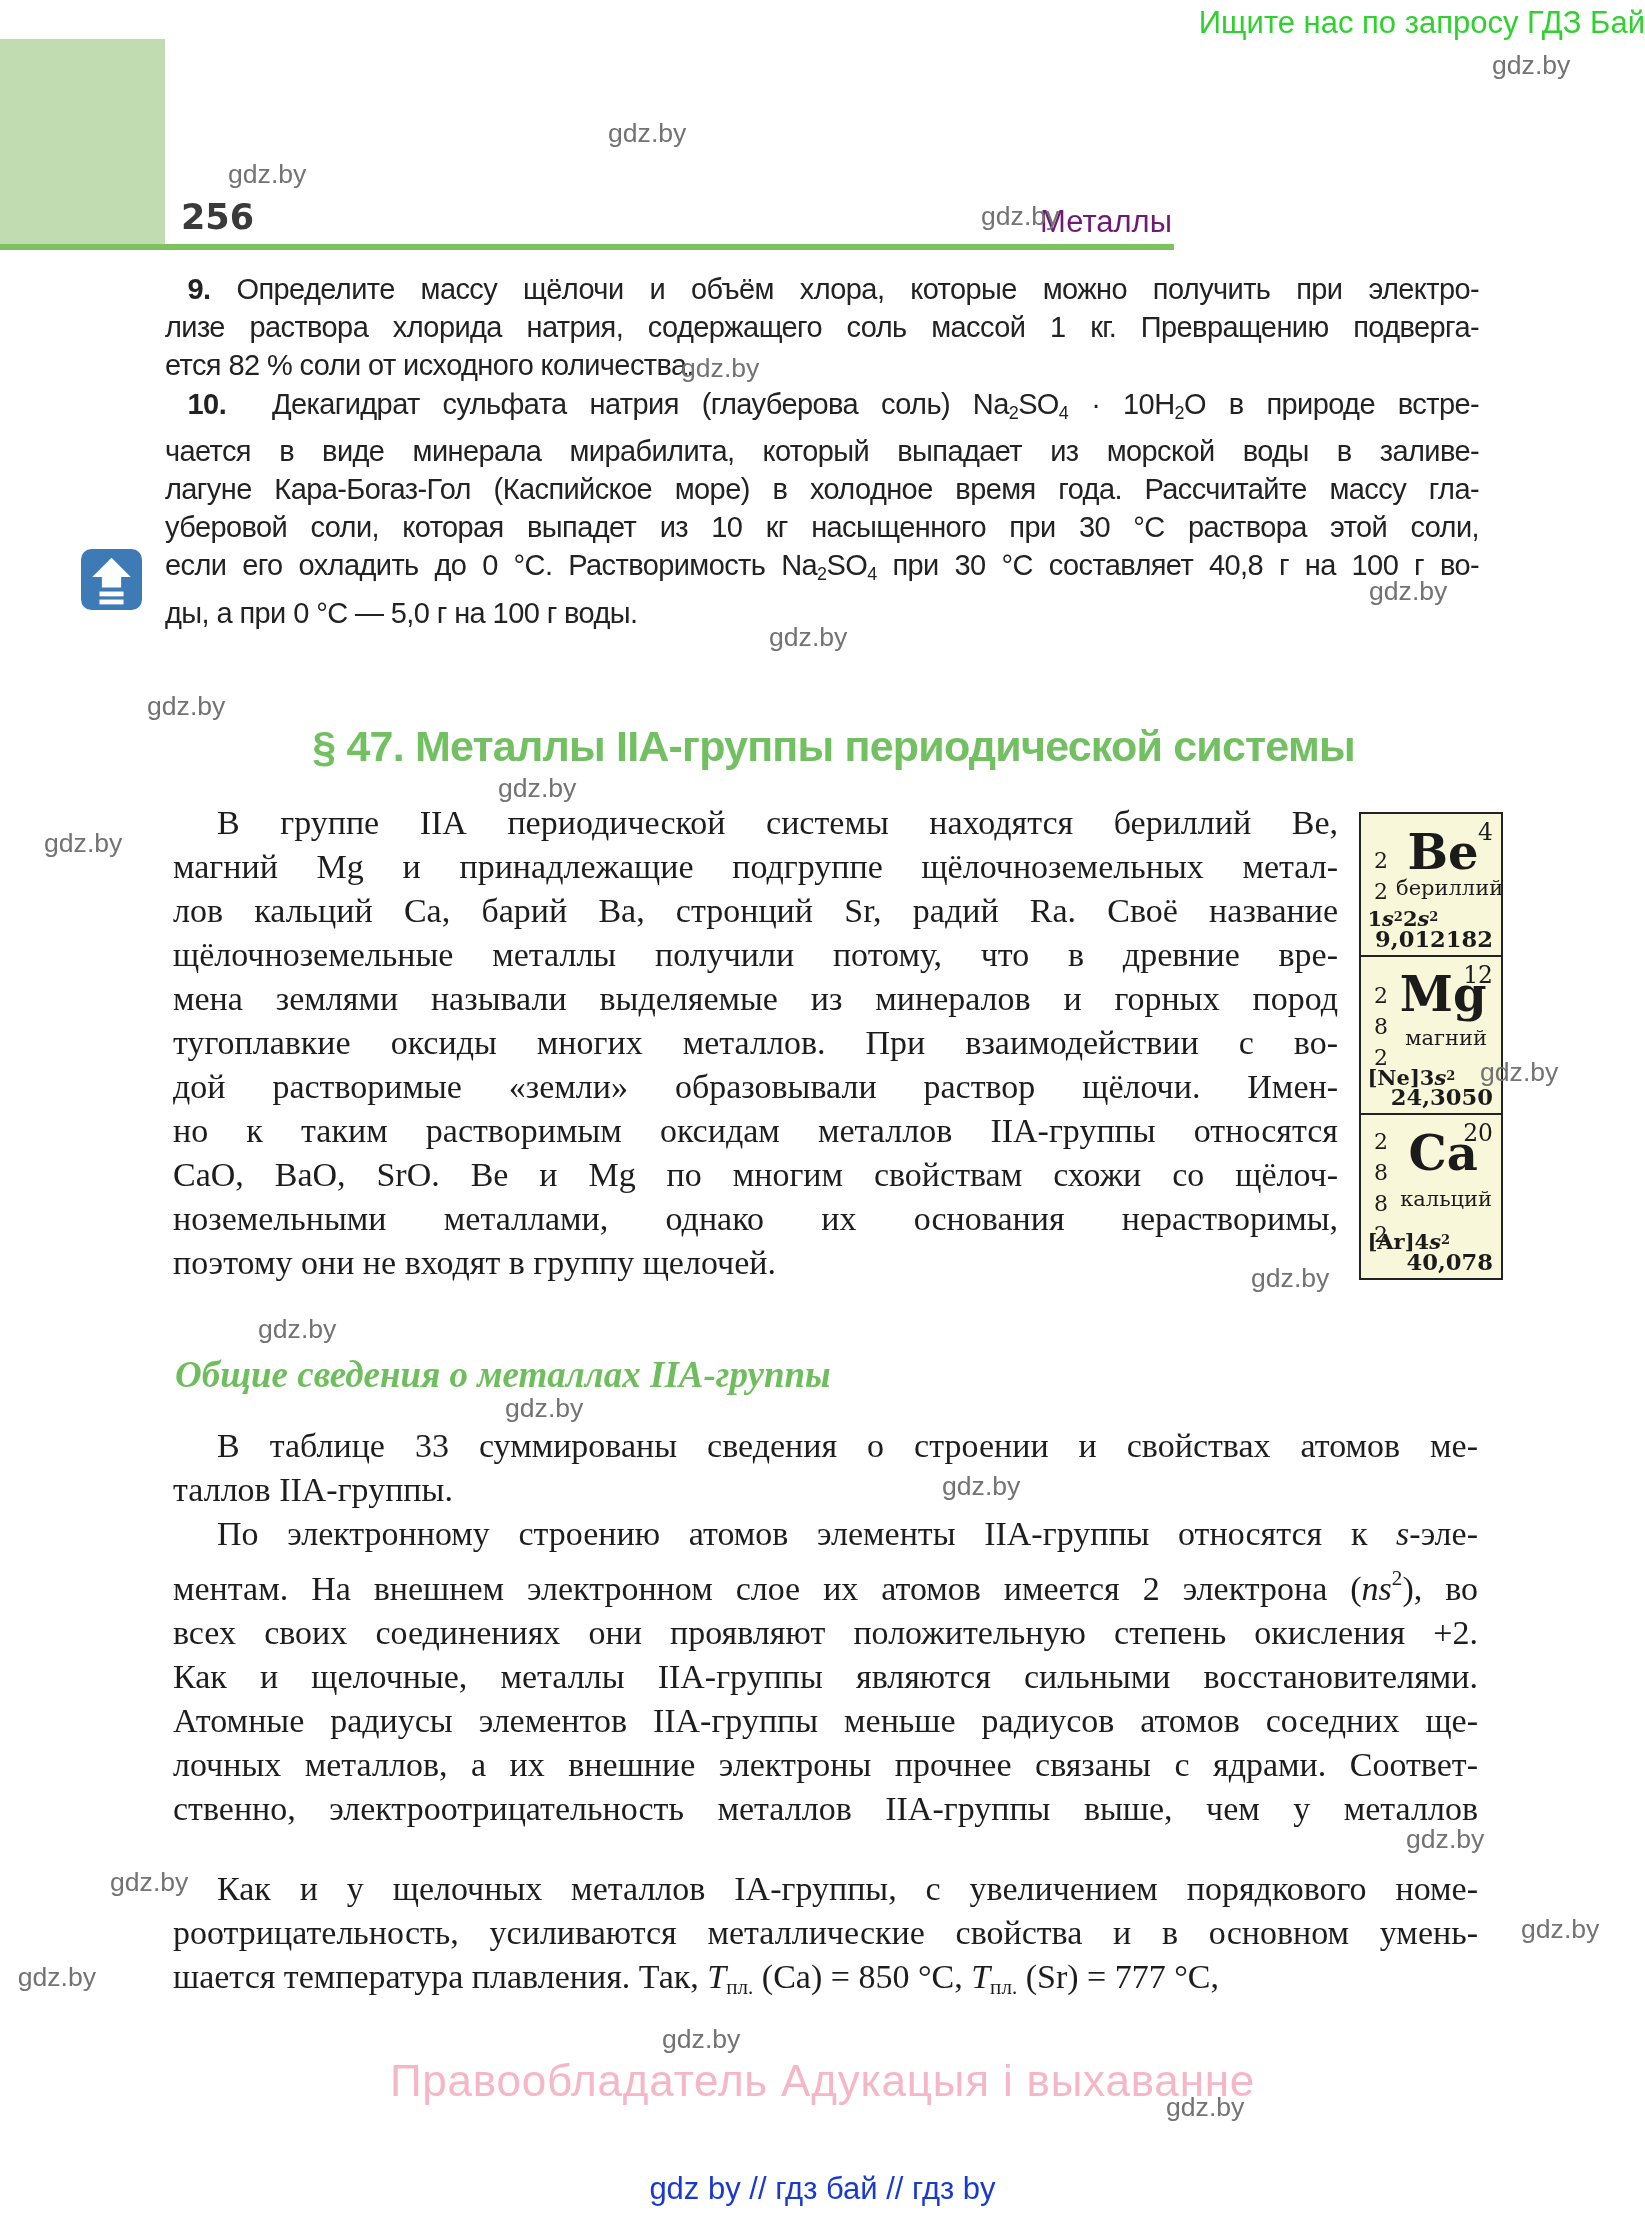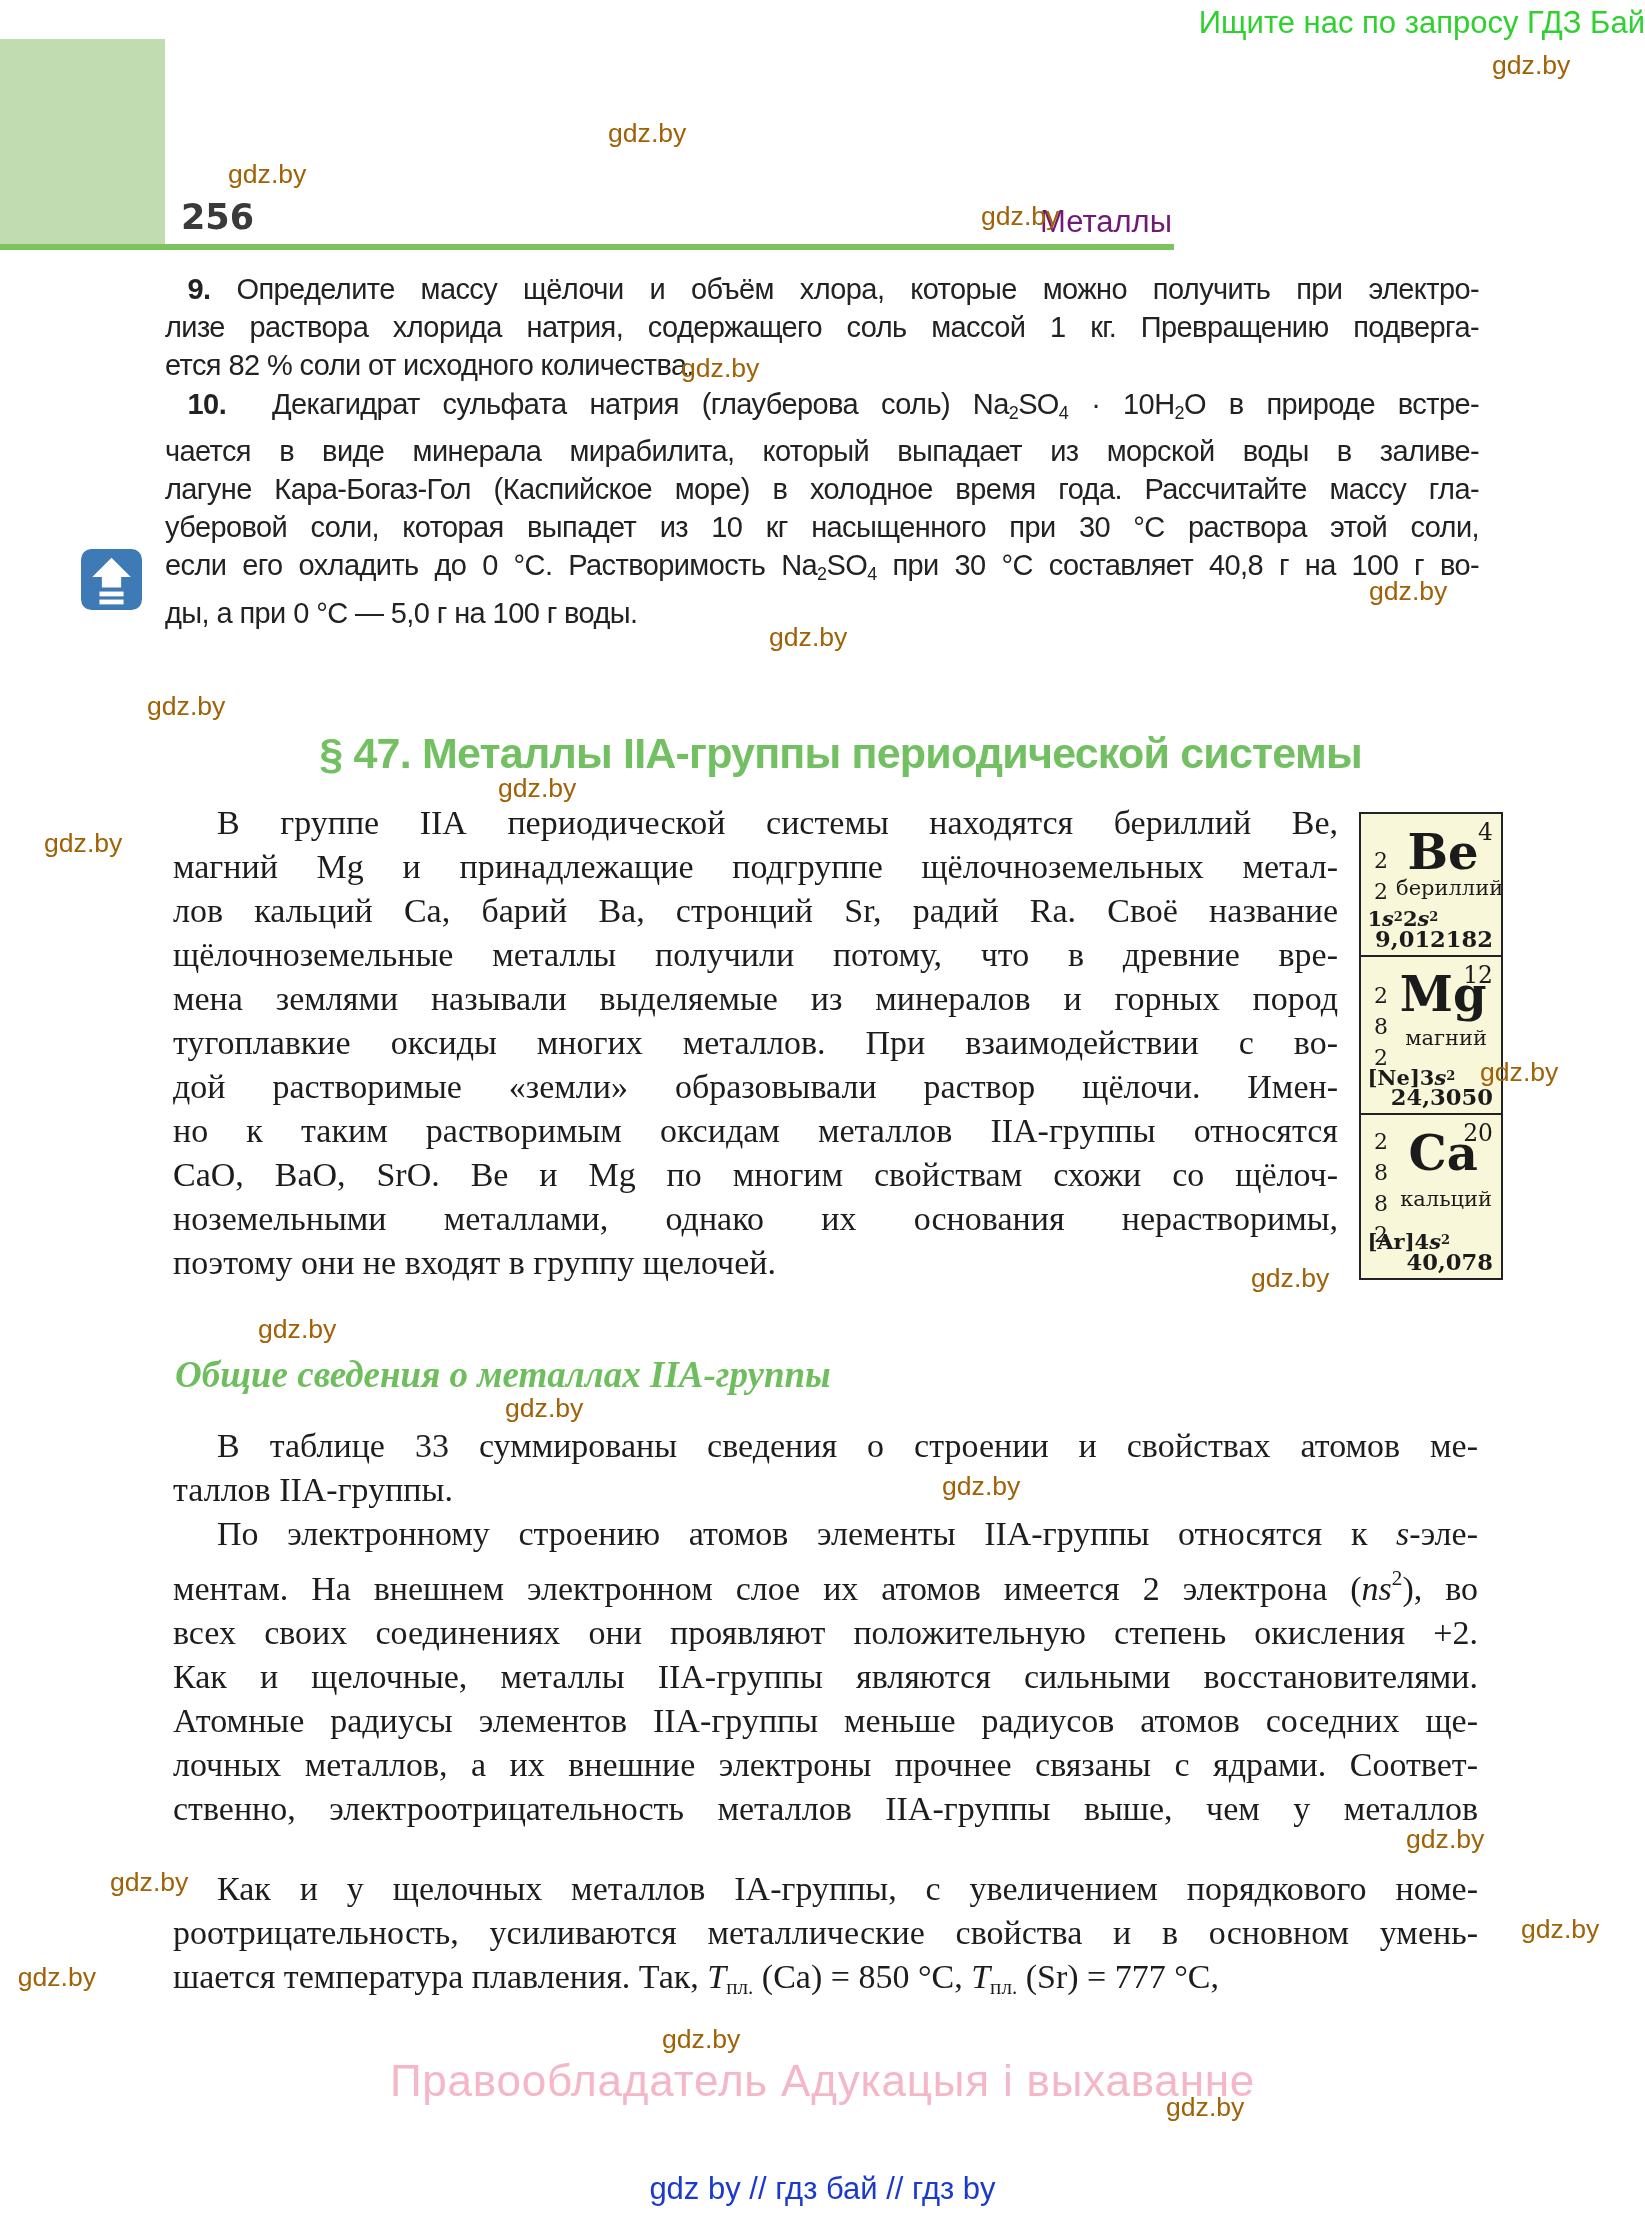"gdz.by" .wm { color: #a16207 -> #737373 }
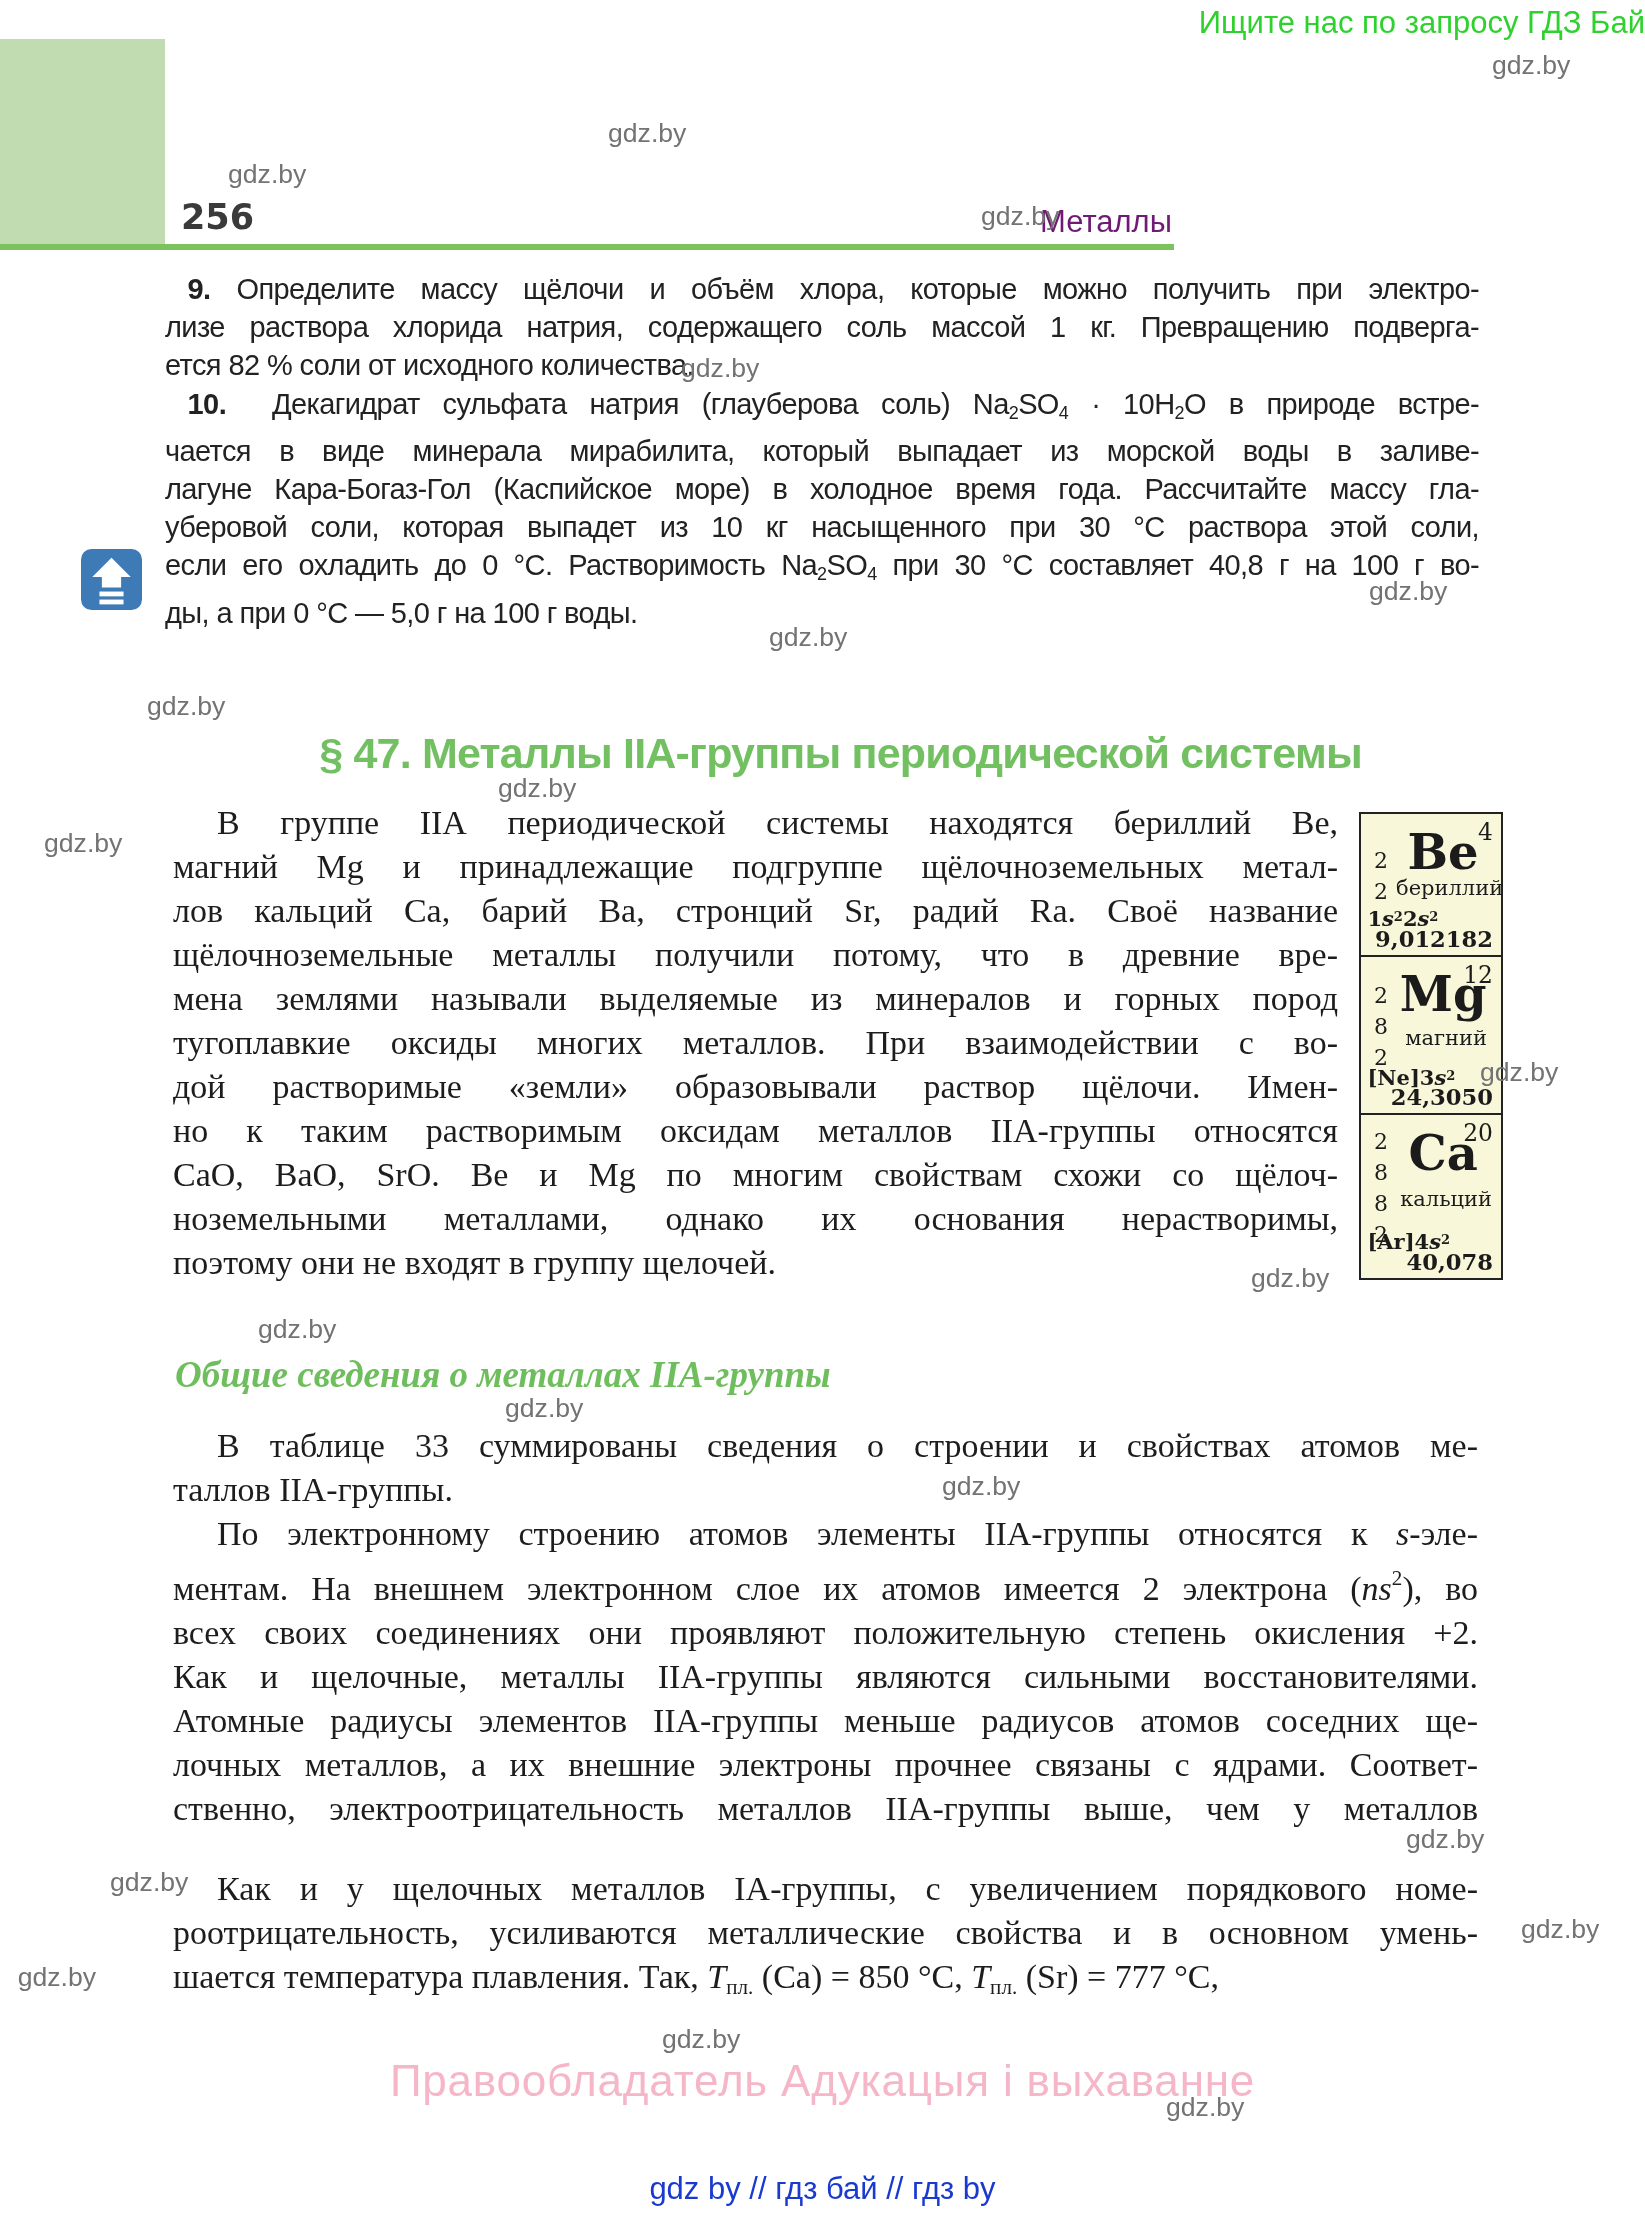"§ 47. Металлы IIА-группы периодической" .sec-title { margin: 15px -> 8px }
